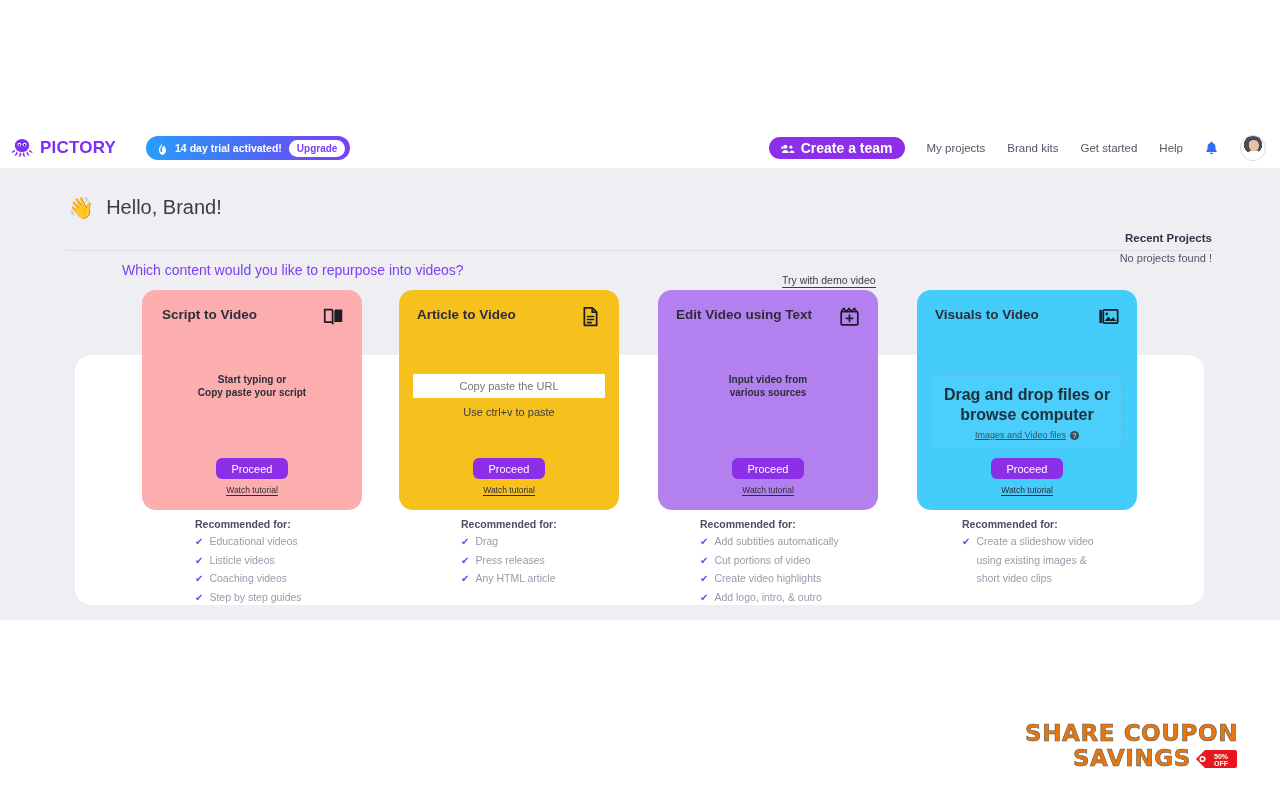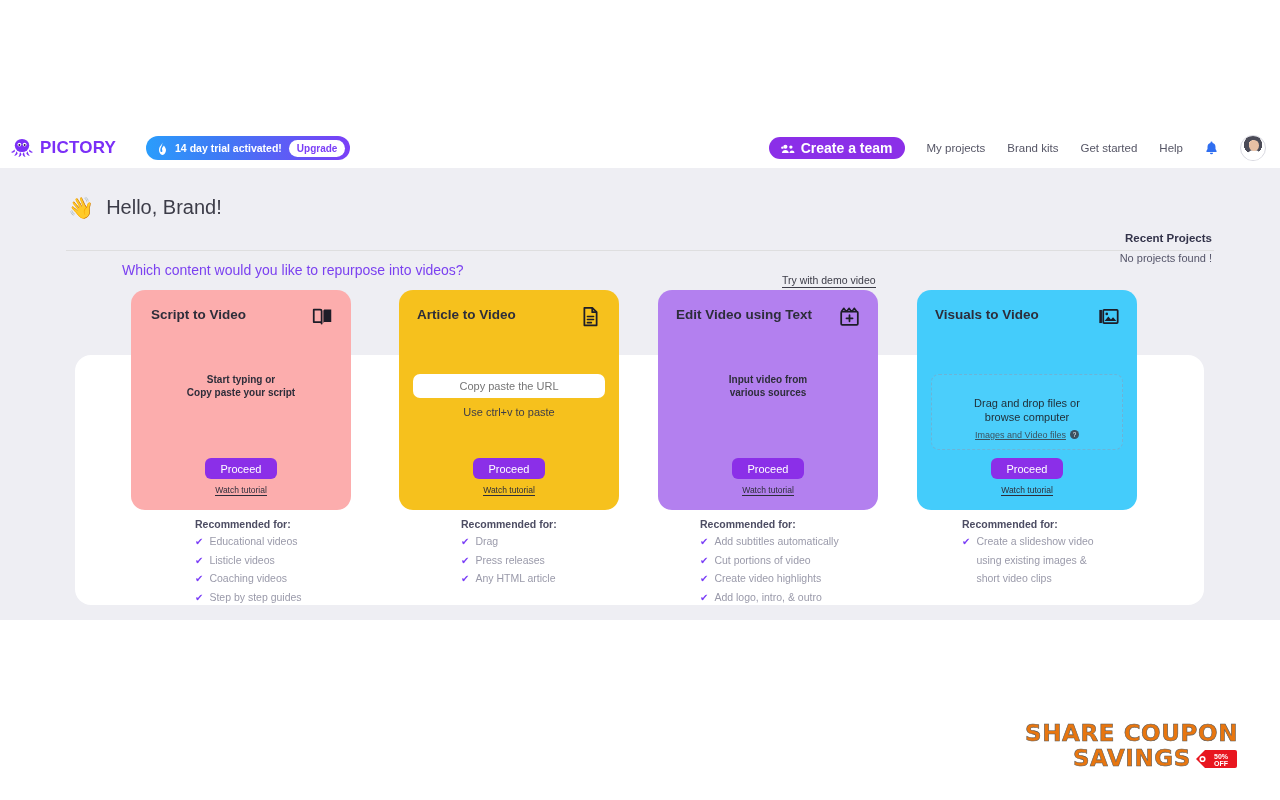"Script to Video" .card-1 { left: 131px -> 142px }
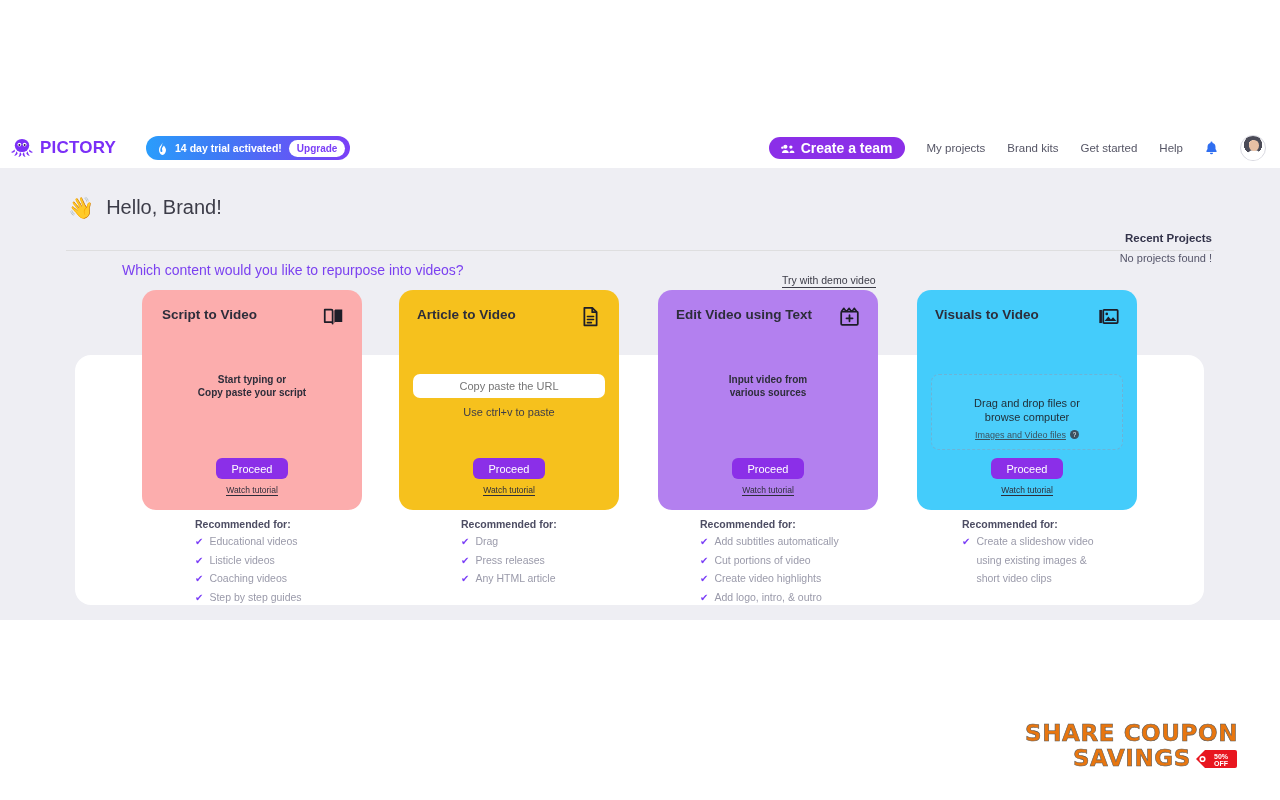"Copy paste the URL" .url-input { border-radius: 7px -> 1px }
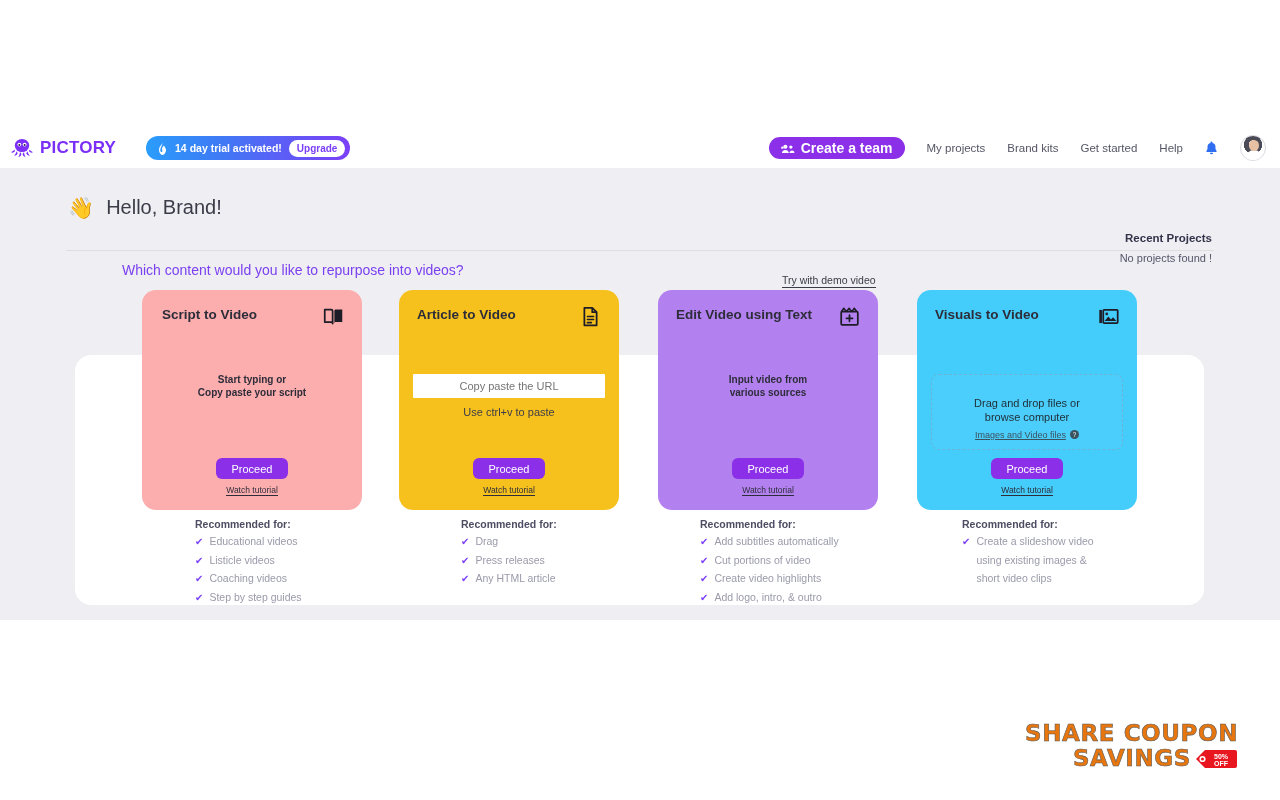"Drag and drop files or" .dz-main { font-size: 11px -> 16px; font-weight: 400 -> 700; margin-top: 12px -> none }
